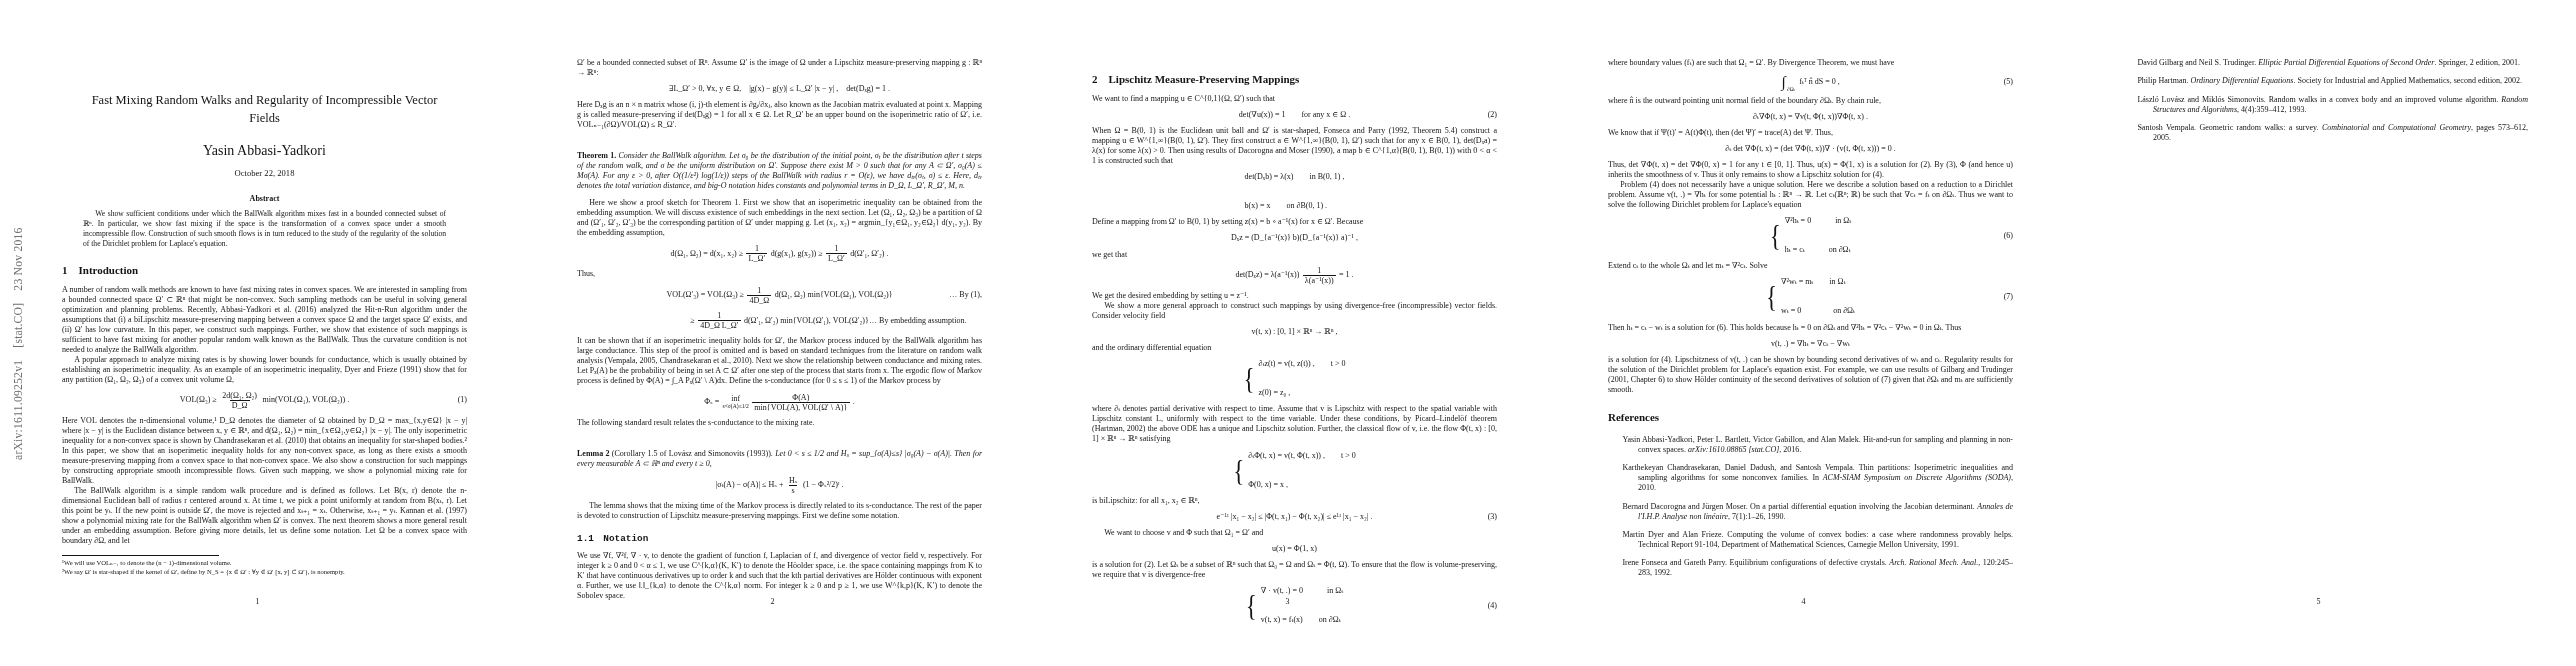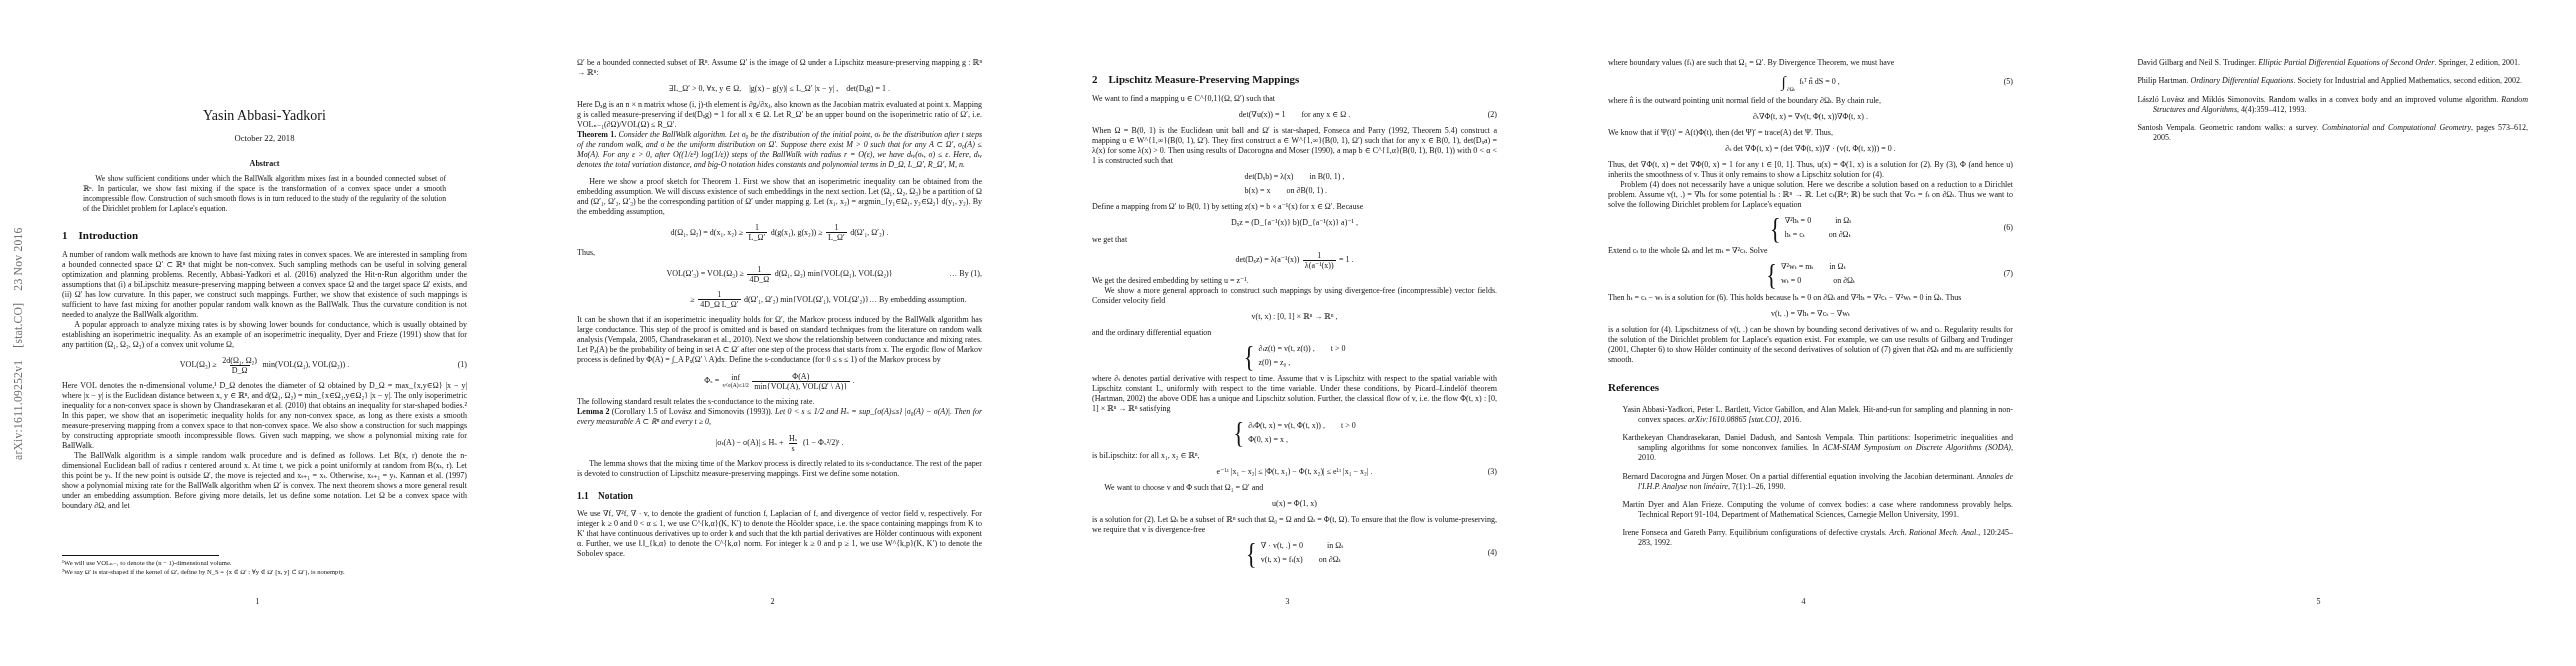"Fast Mixing Random Walks and" div.title { html: none -> <div>Fast Mixing Random Walks and Regularity of Incompressible Vector Fields</div> }
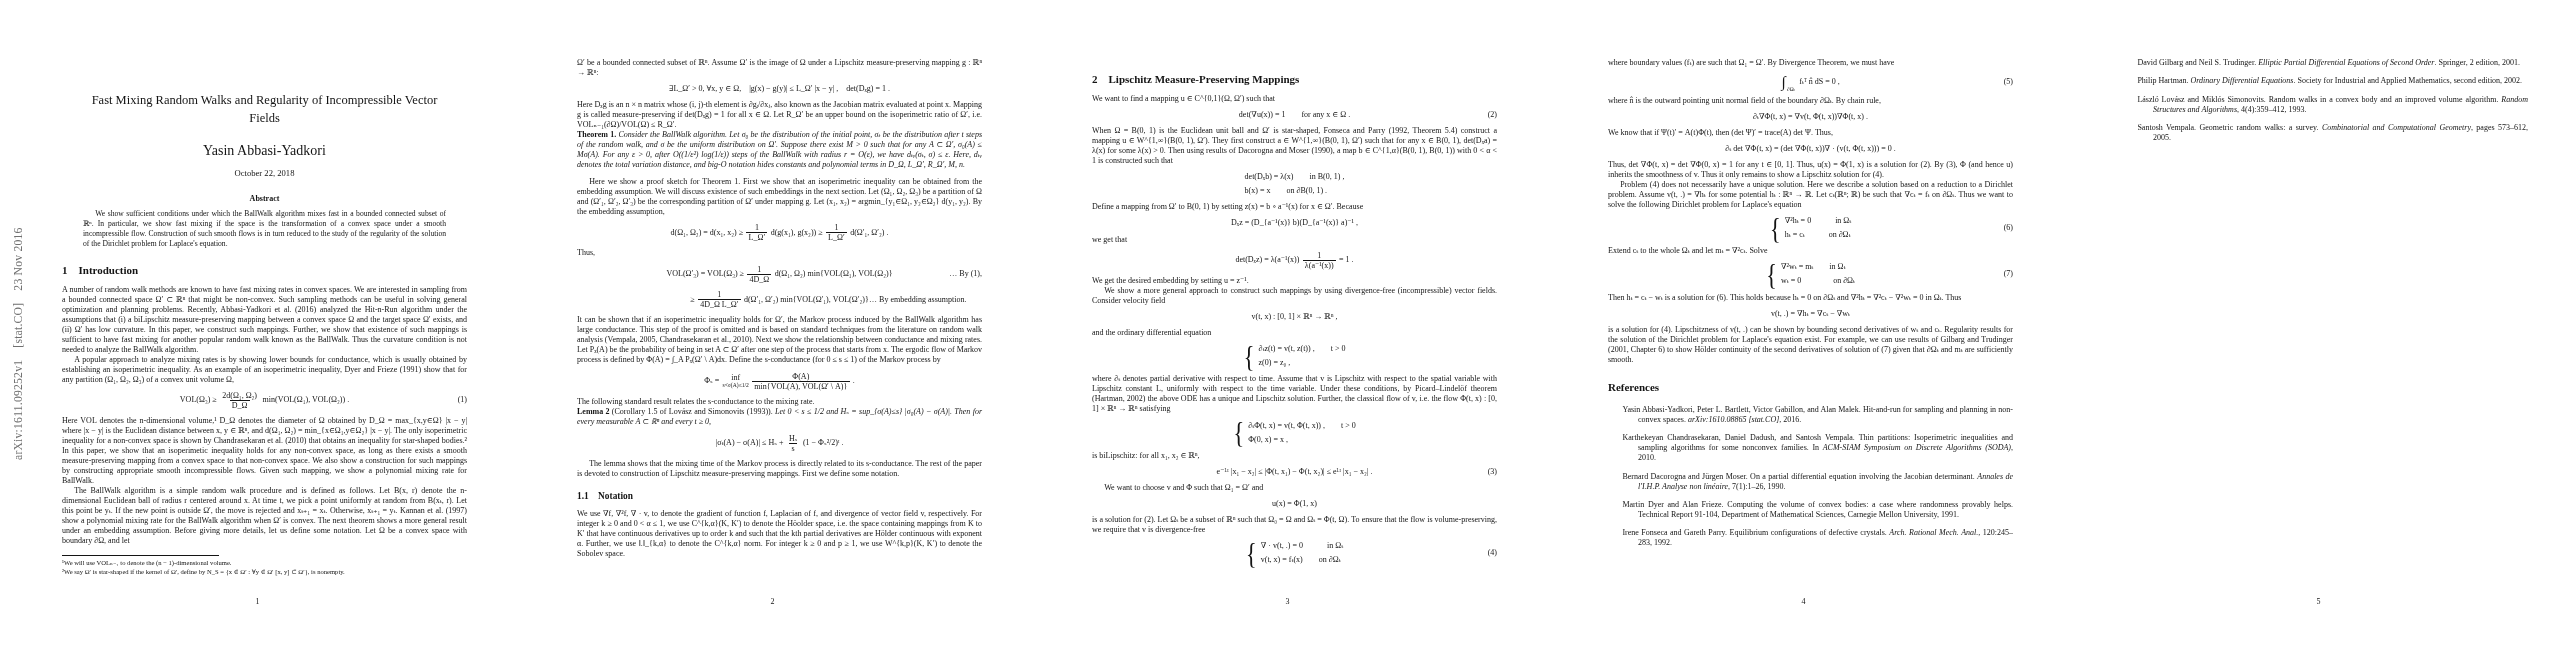"Theorem 1. Consider the BallWalk" .thm { font-family: none -> Liberation Serif, serif; margin-top: 0 -> 21px }
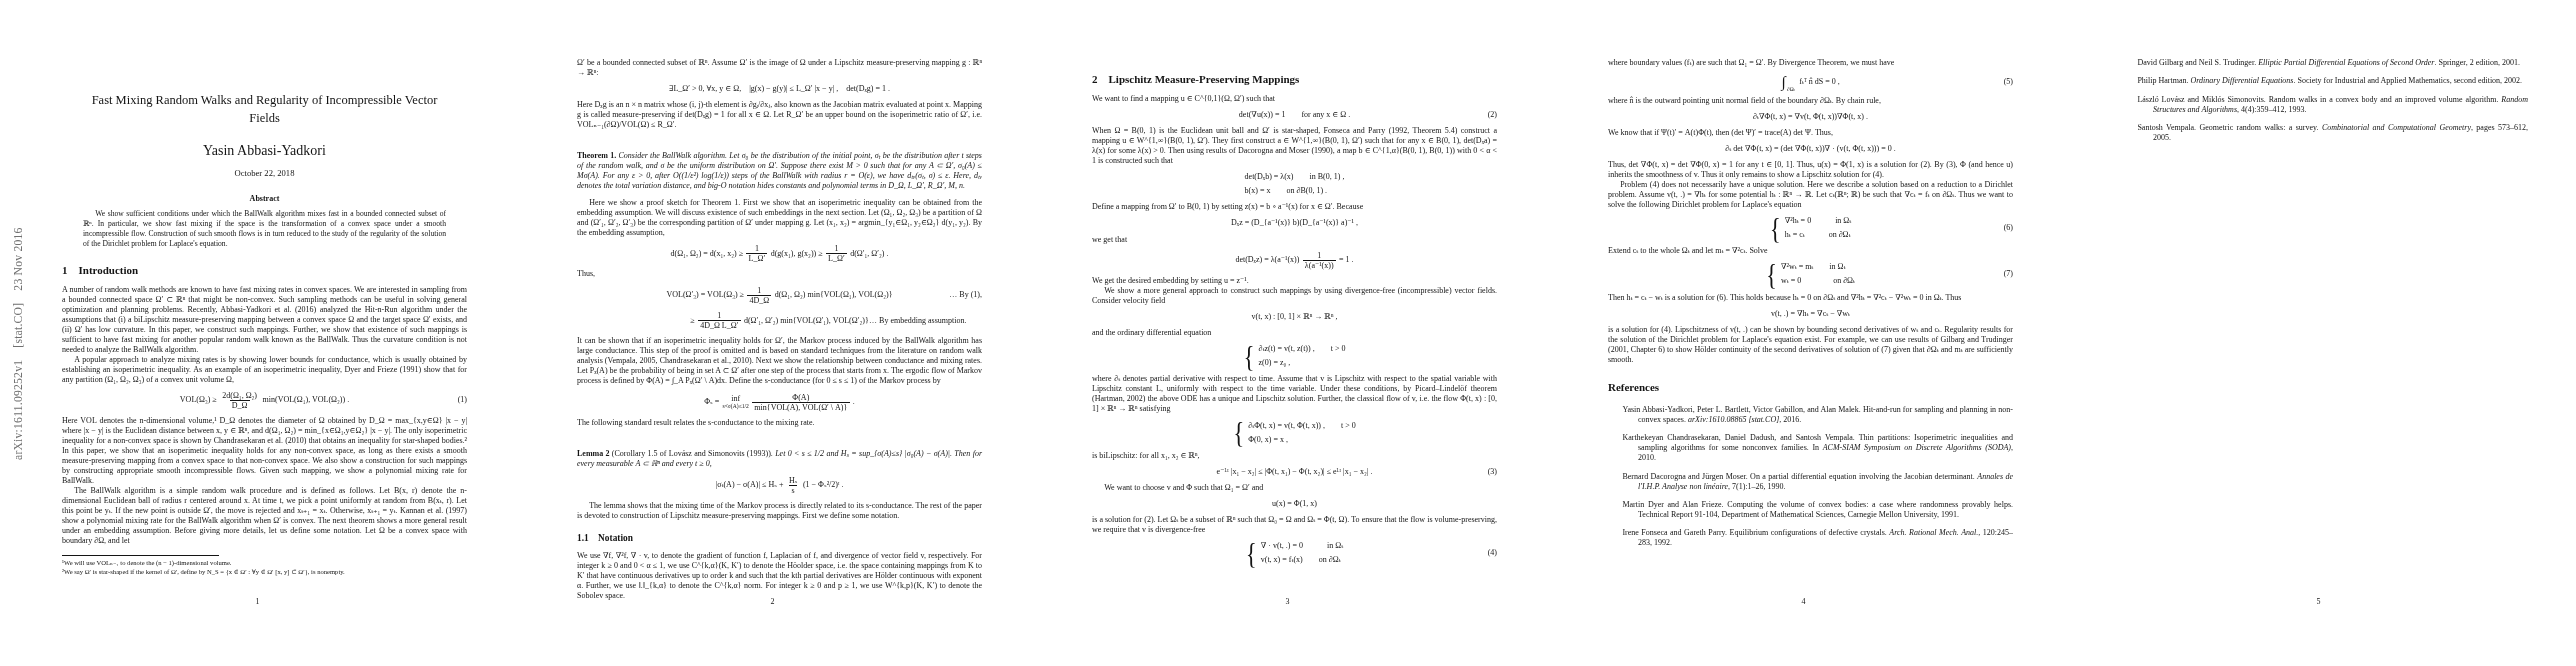"det(Dₓb) = λ(x) in B(0," .caselines { gap: 4px -> 19px }
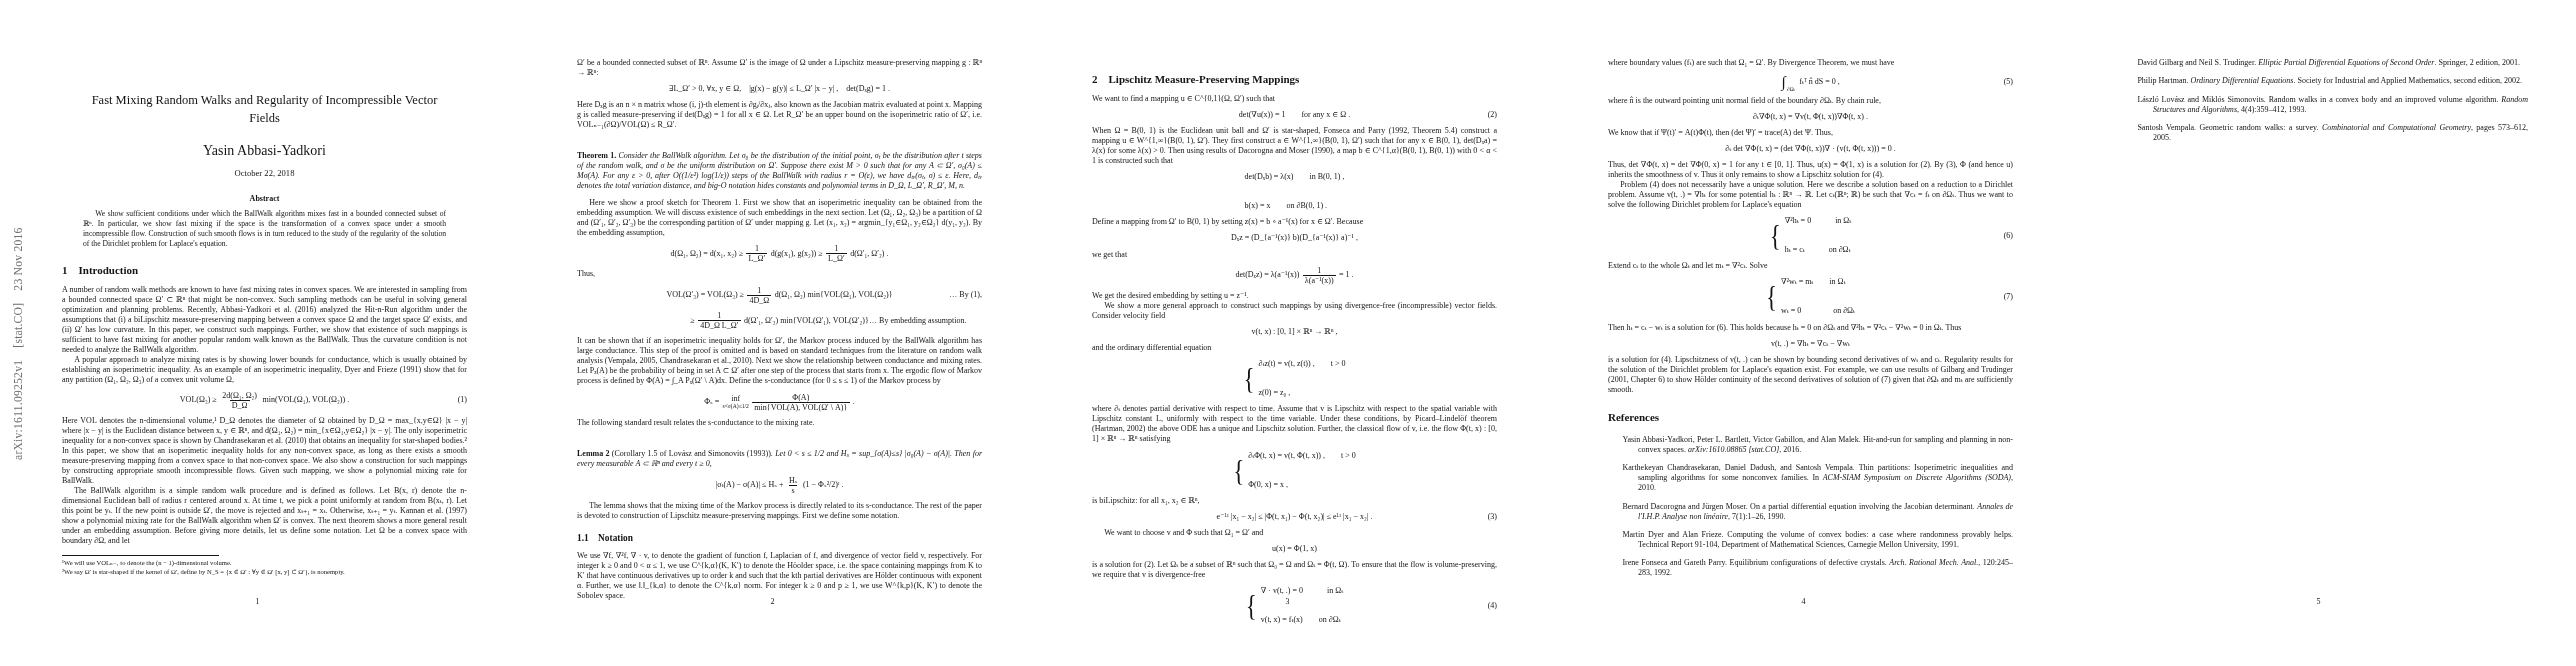"1.1 Notation" .subsec-head { font-family: none -> Liberation Mono, monospace }
